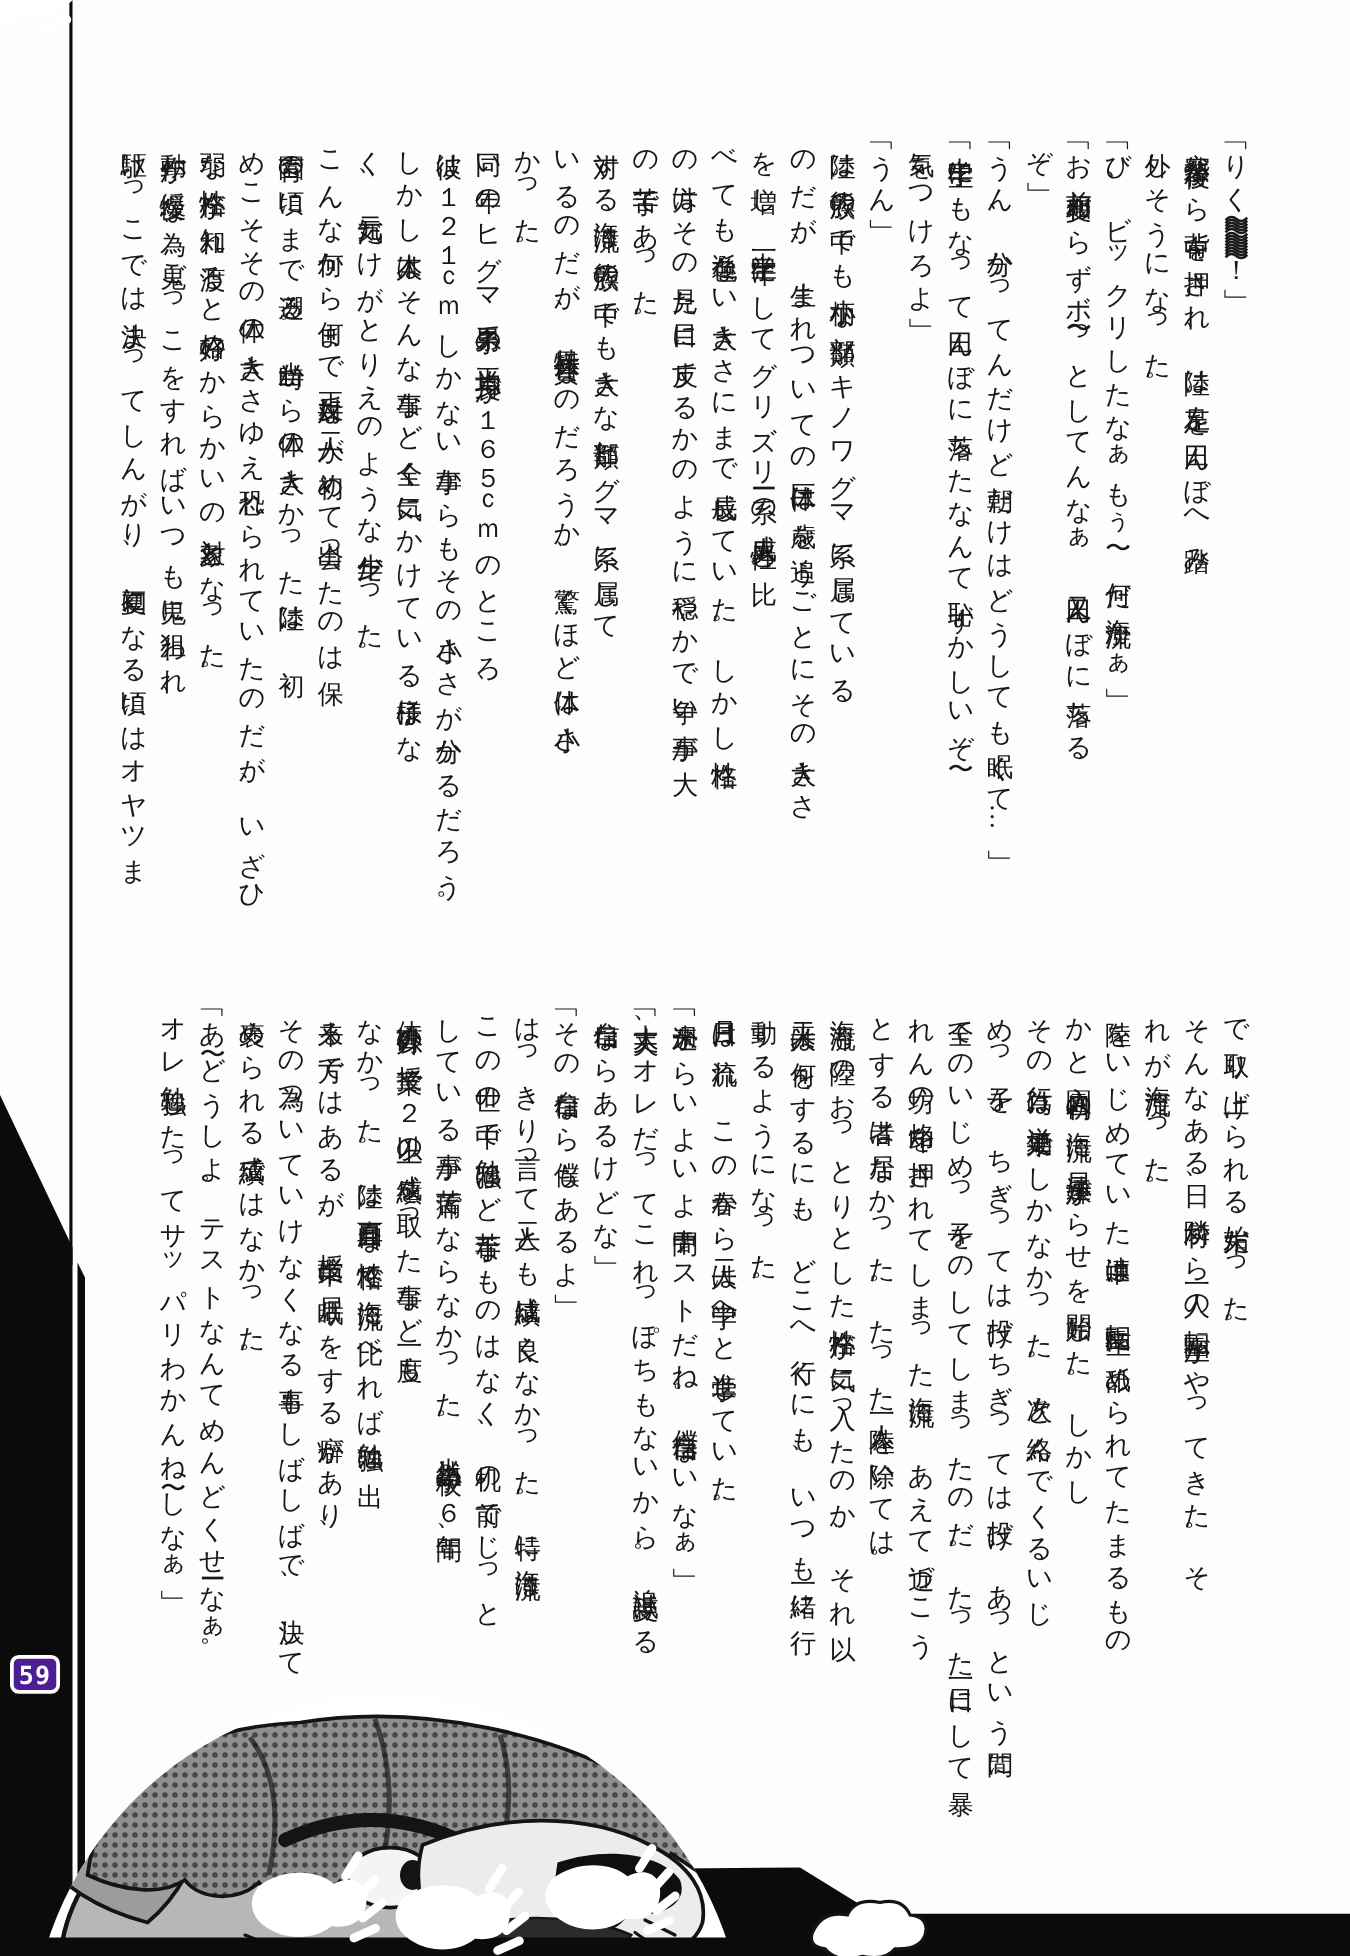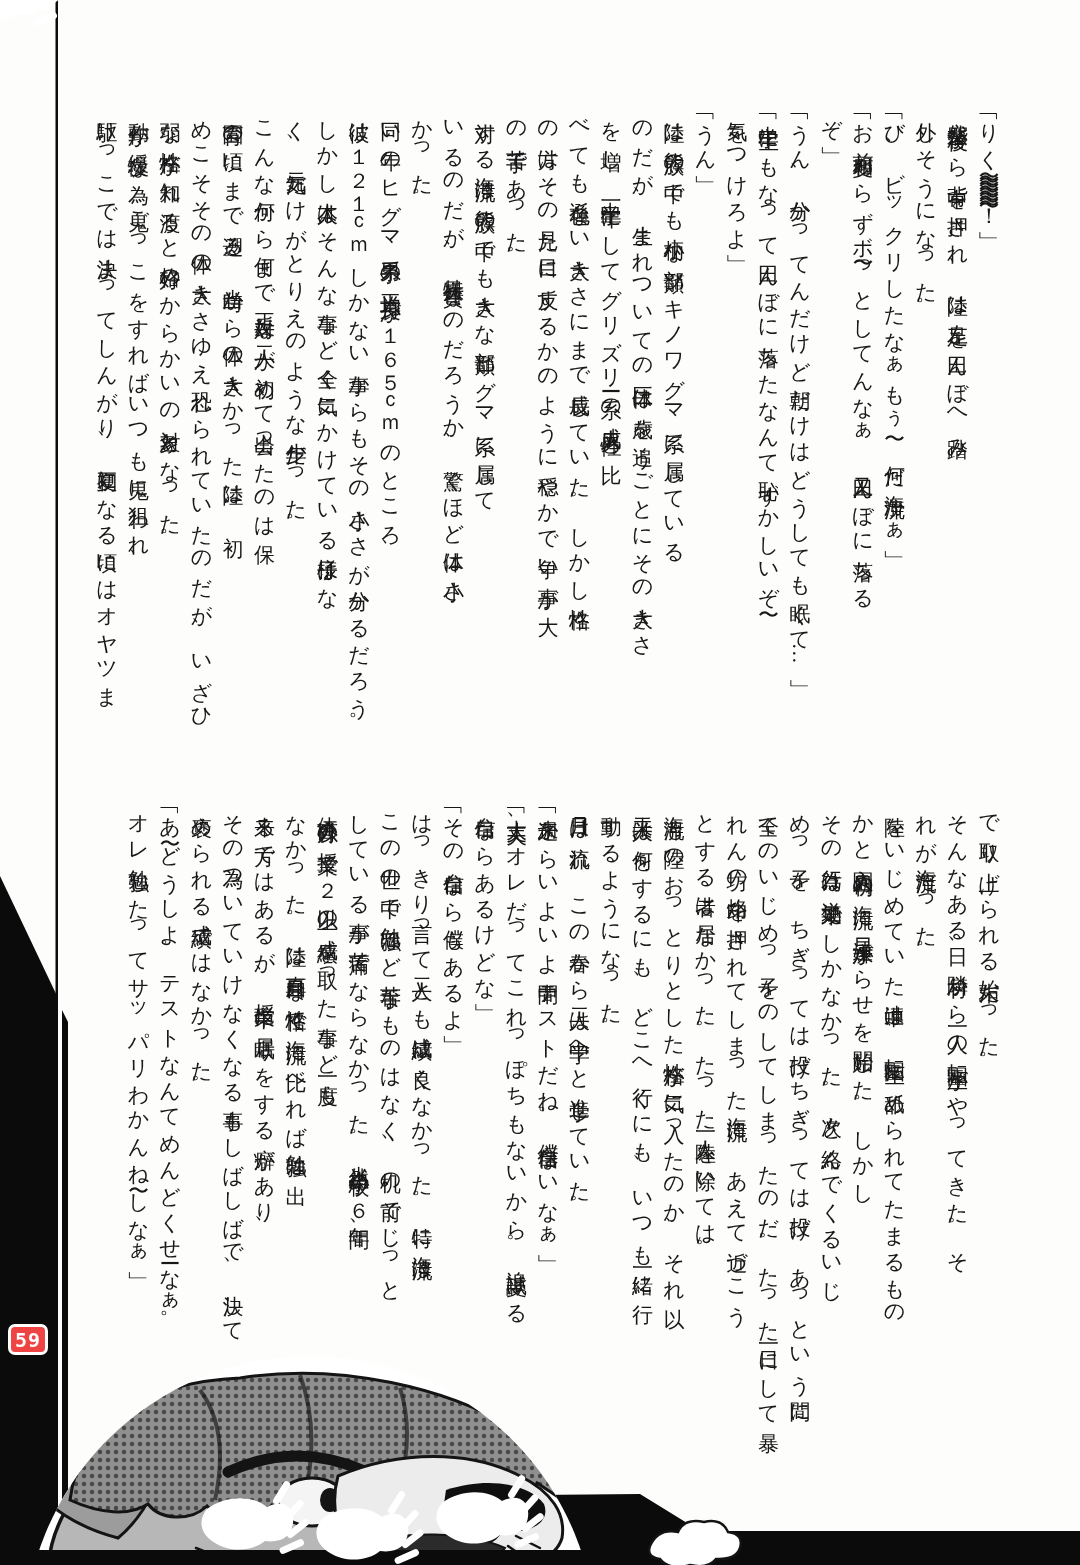"59" .badge { background: #ef4444 -> #4c1d95 }
